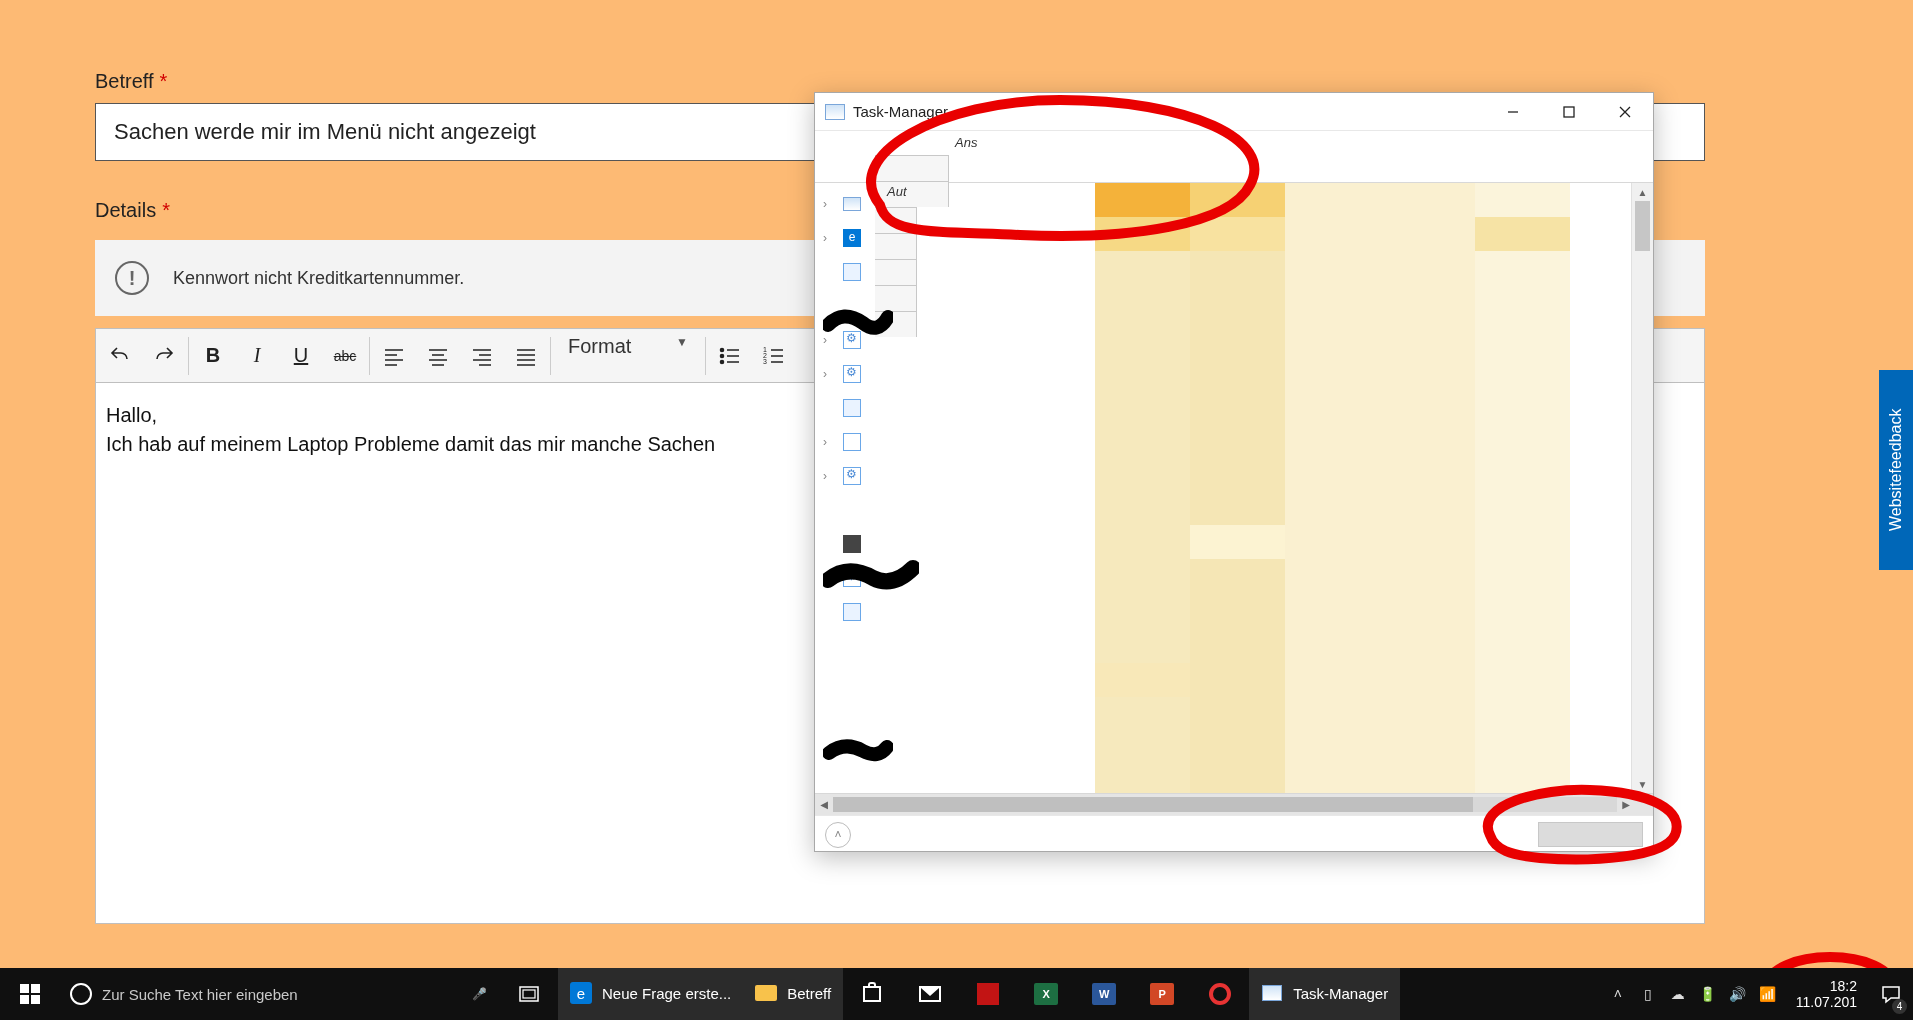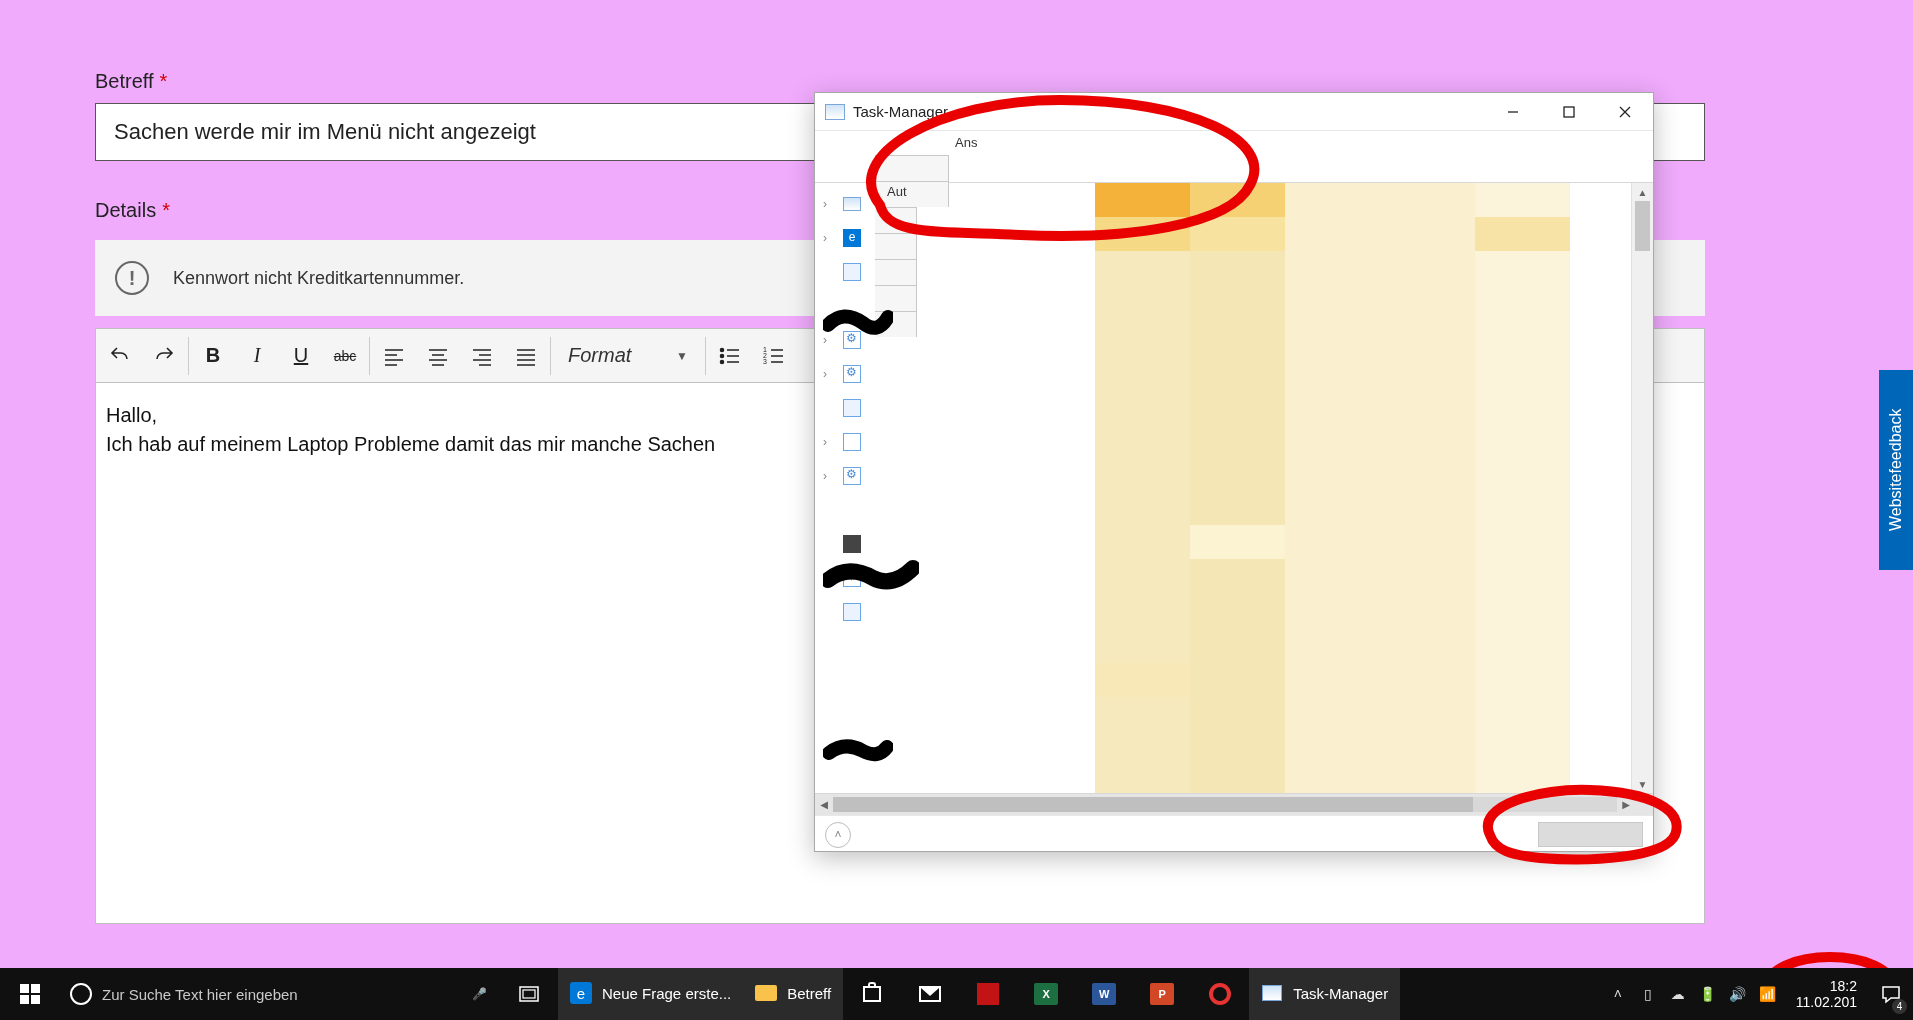"Betreff *" .page-canvas { background: #f0abfc -> #fdba74 }
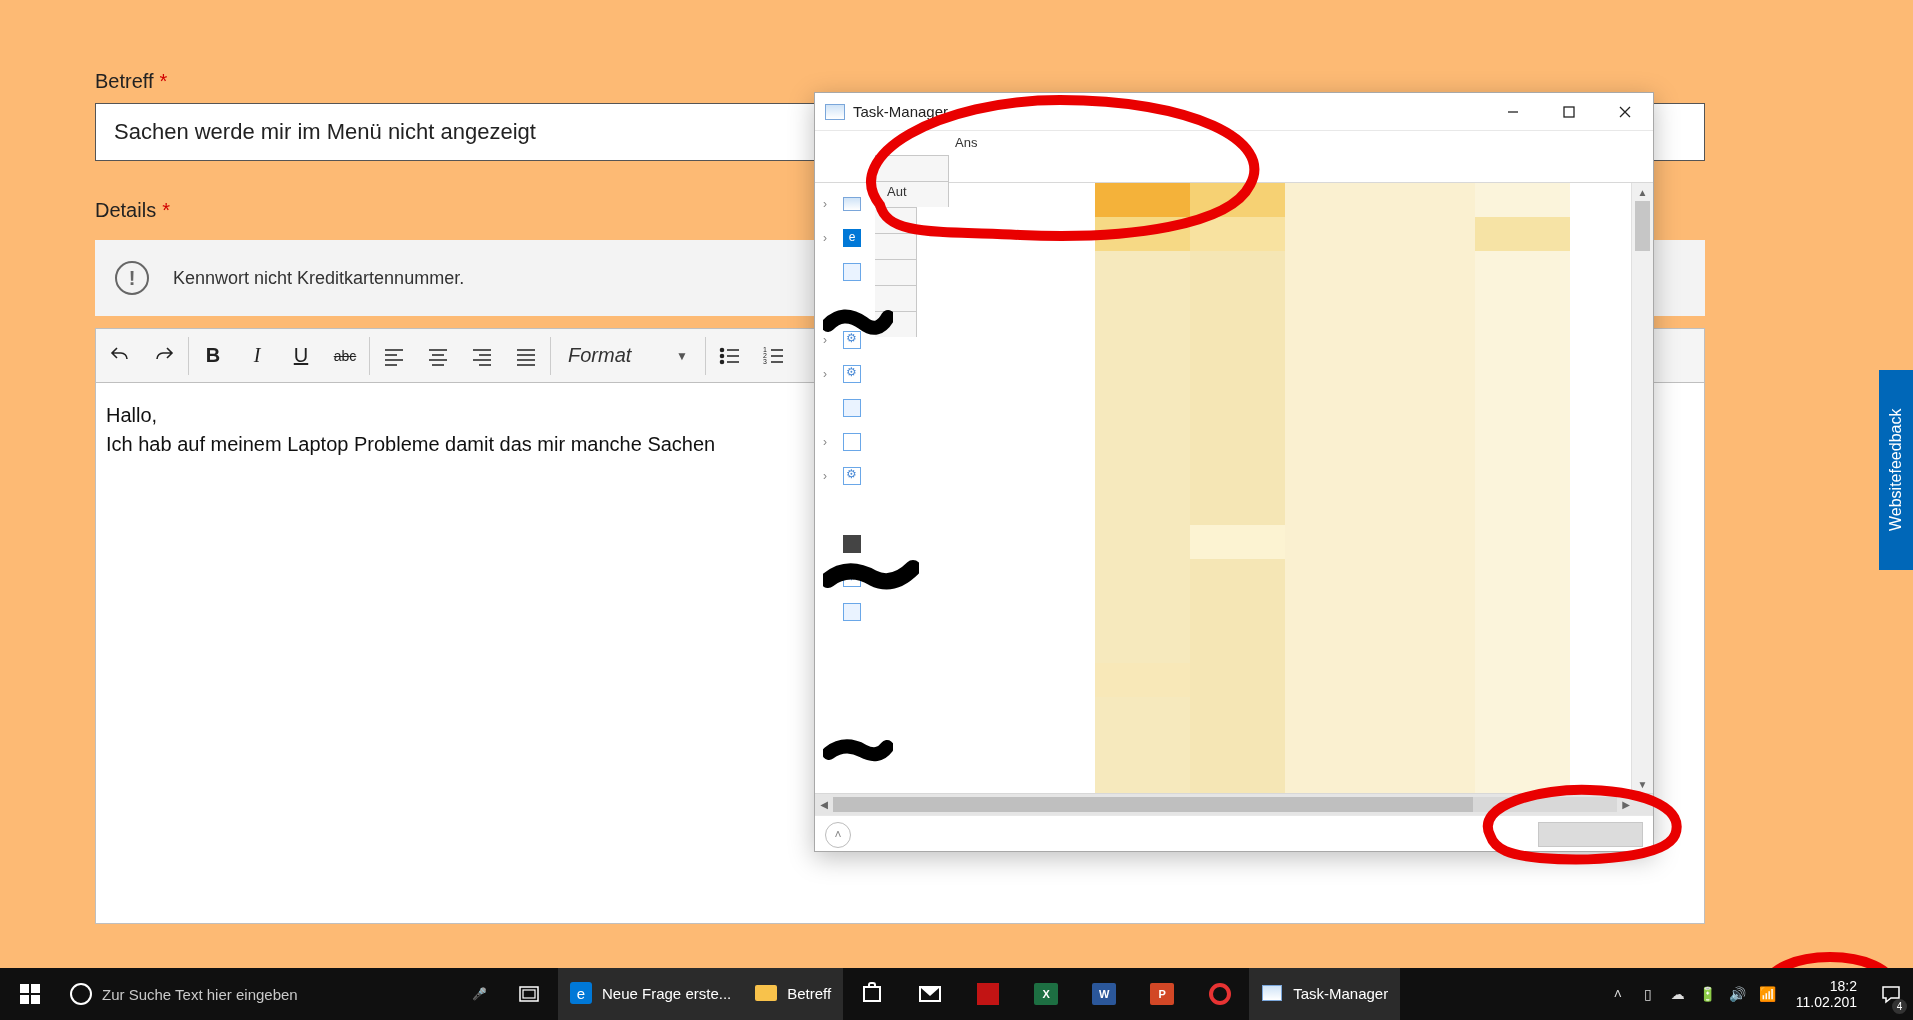"Ans" .tm-tabs { font-style: none -> italic }
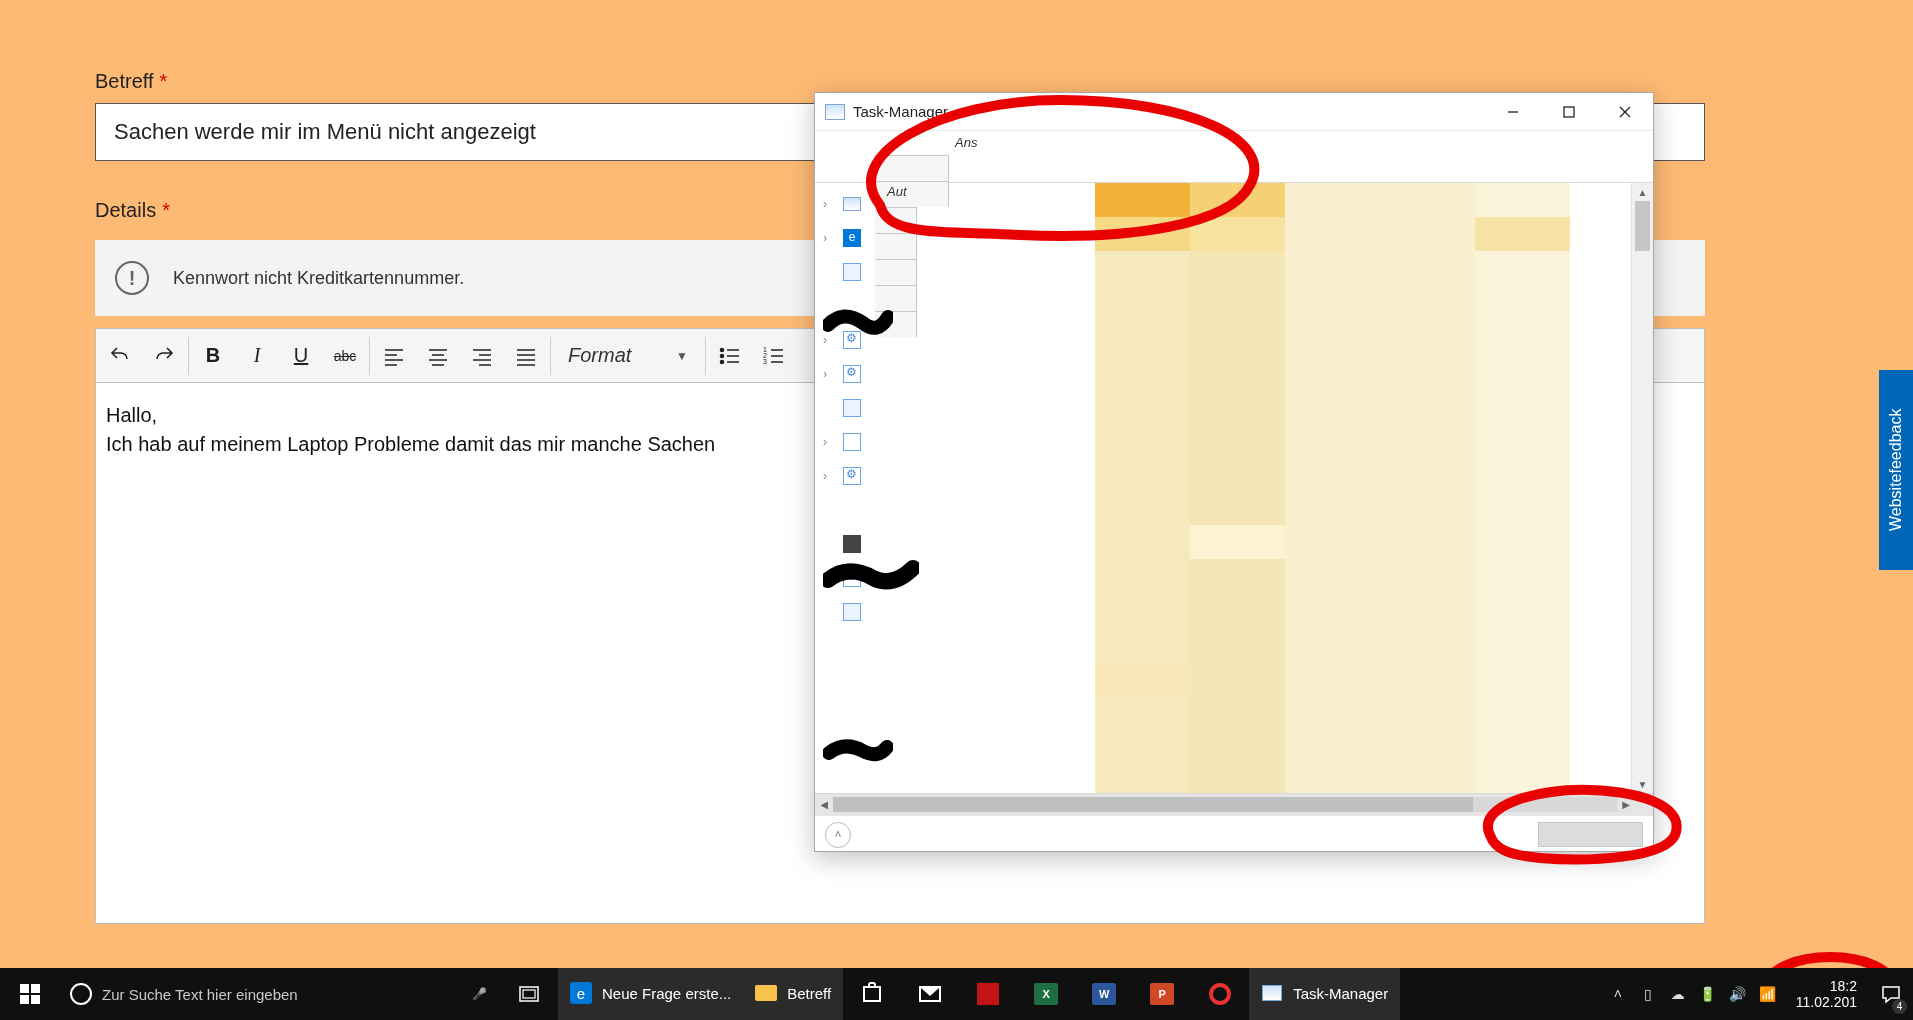"Format" .tb-format { align-items: center -> none; font-style: italic -> none }
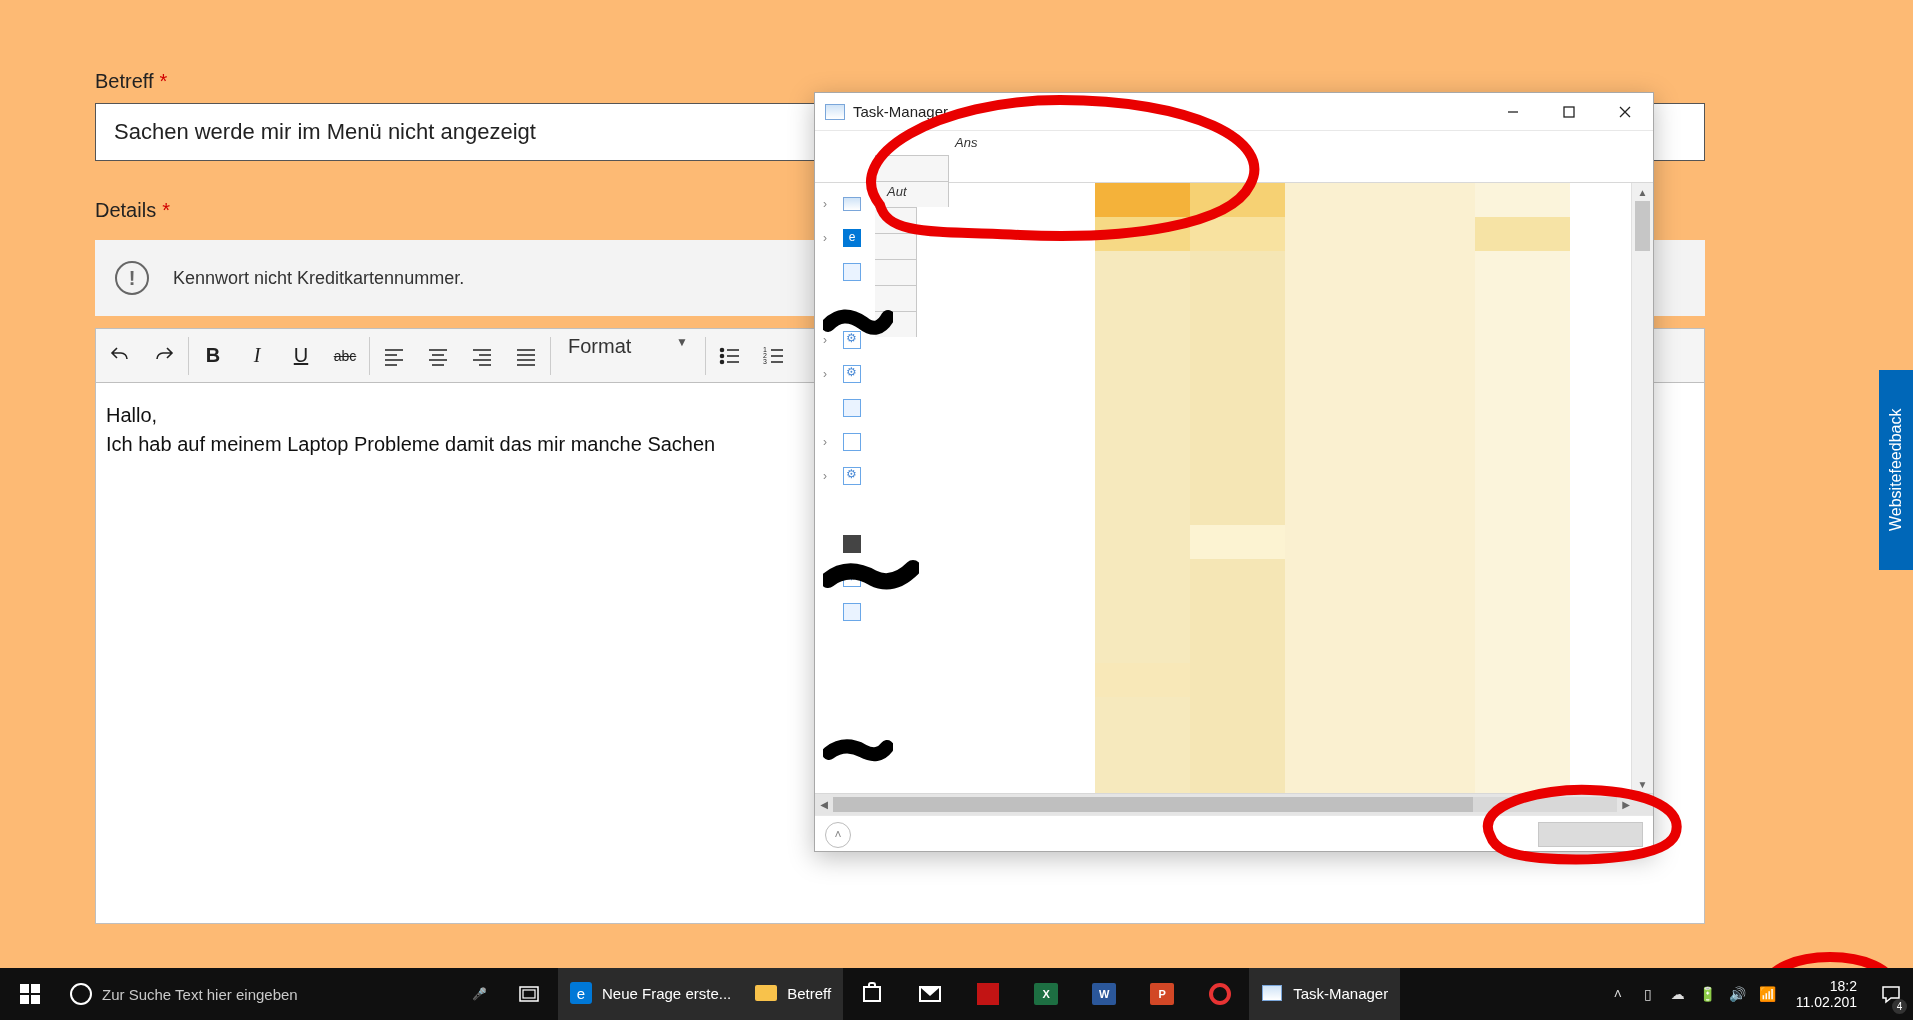"11.02.201" div { text: 11.02.201 -> 11.07.201 }
